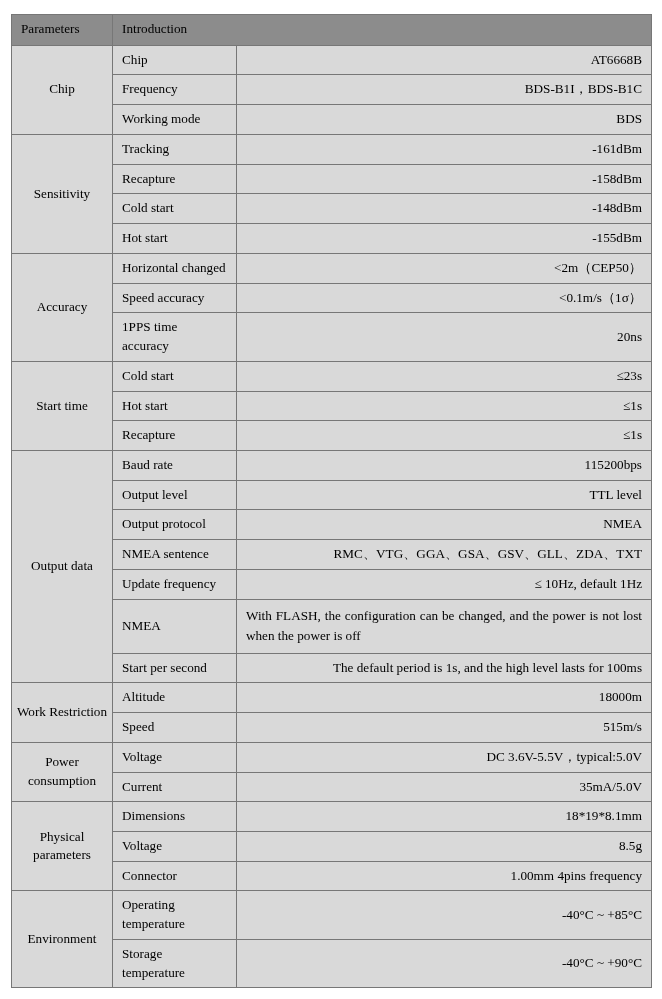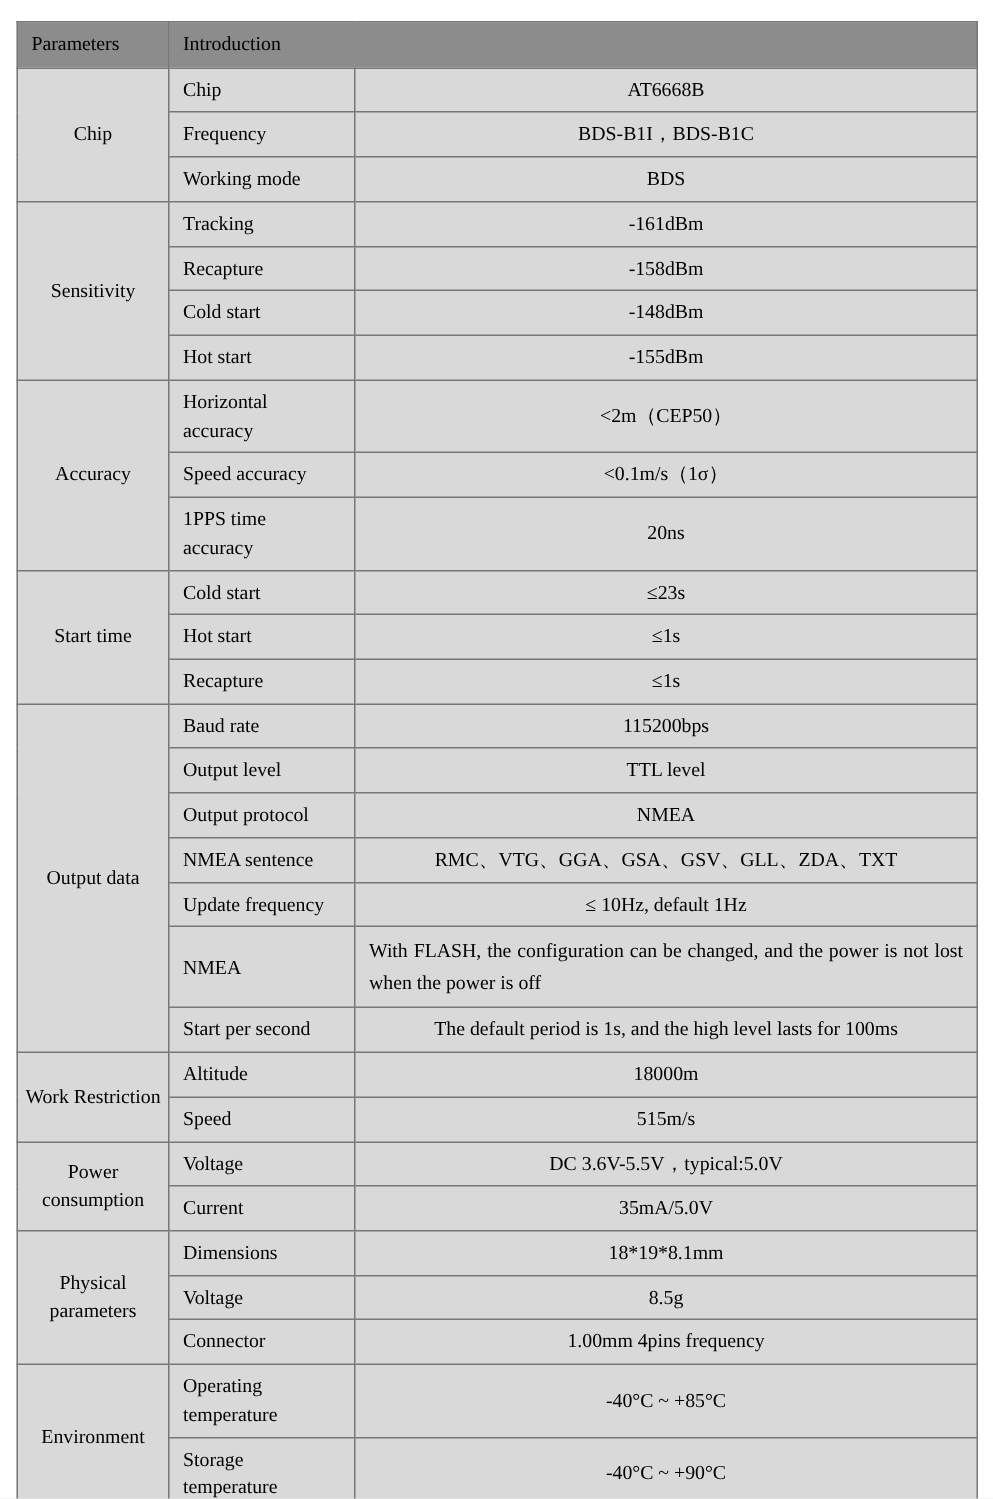"AT6668B" td.val { text-align: center -> right }
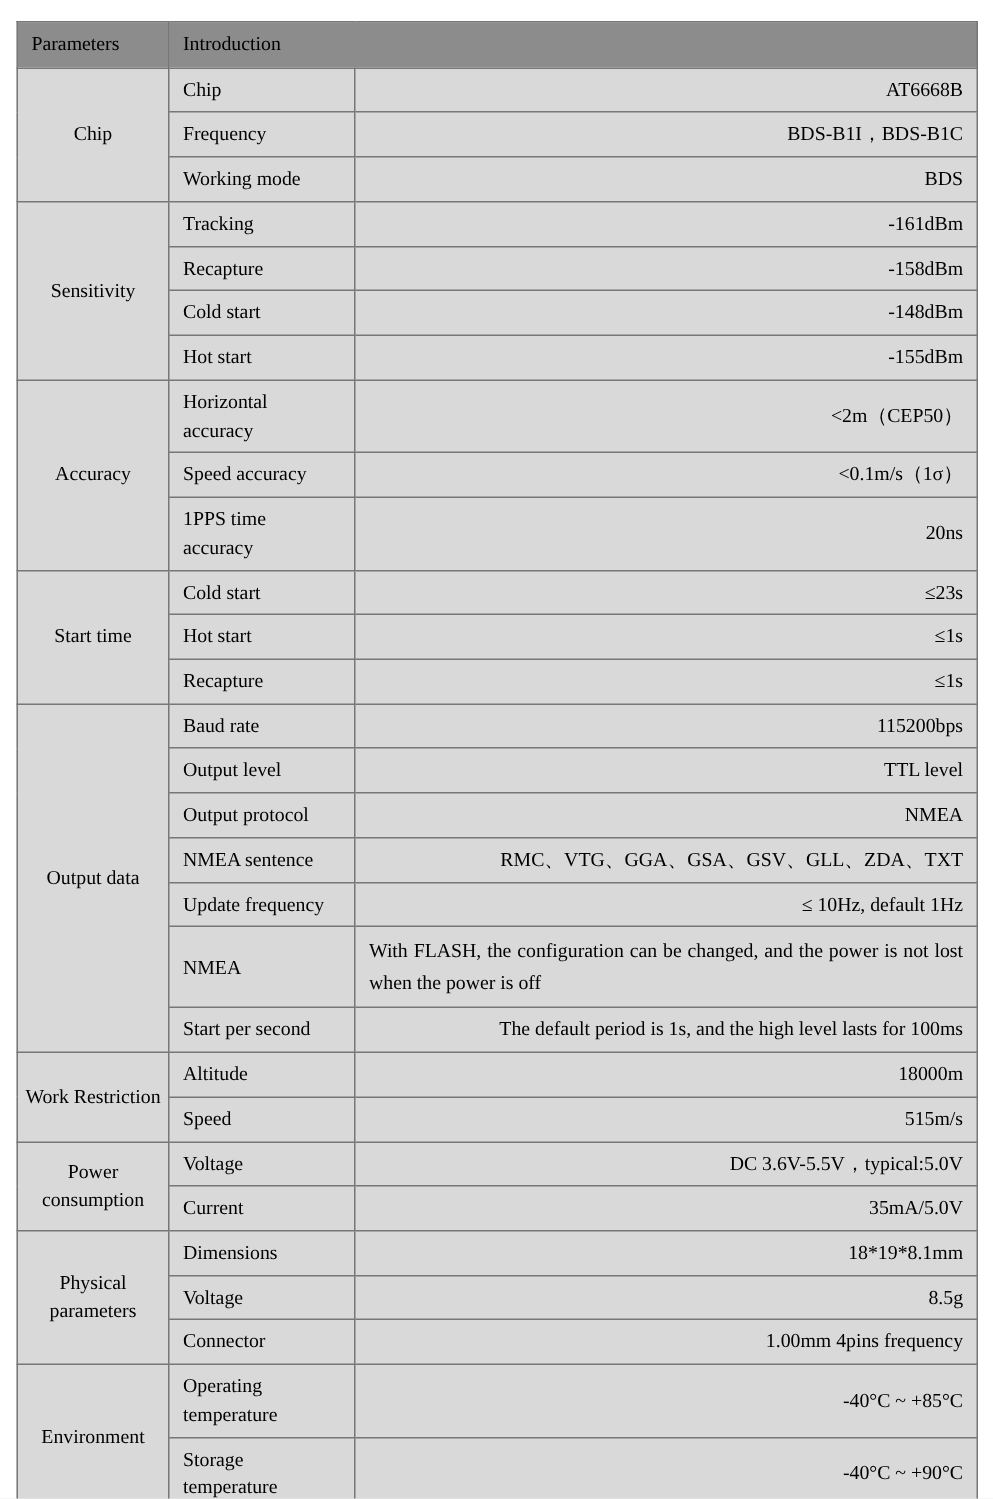"Horizontal accuracy" td.sub { text: accuracy -> changed }
